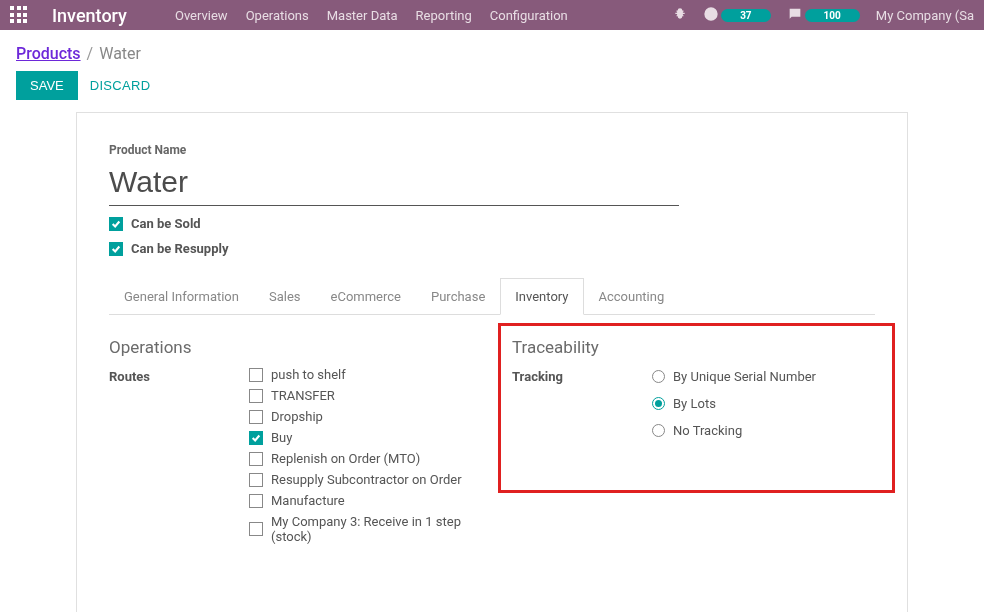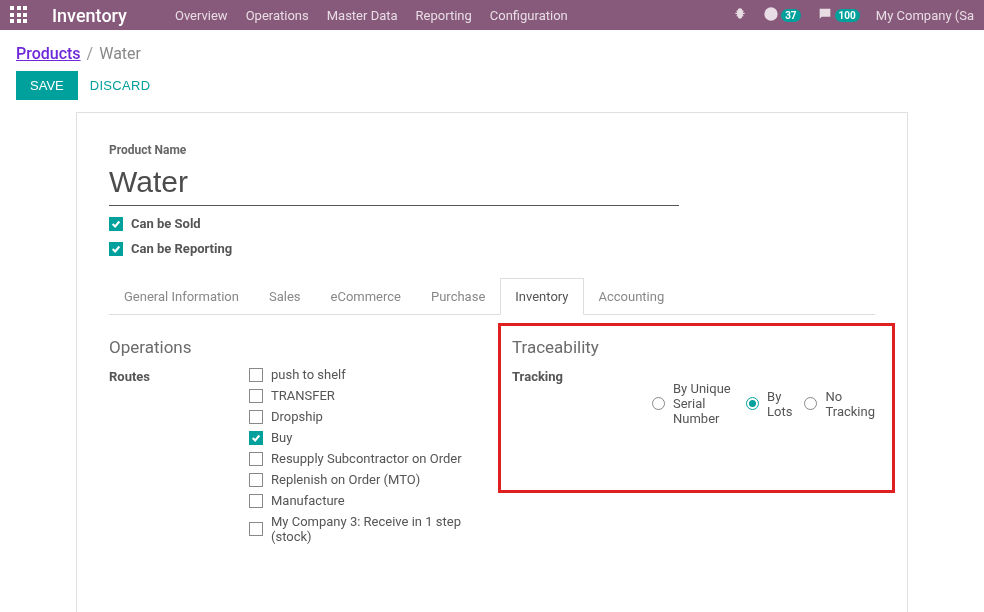"37" .badge { padding: 1px 4px -> 1px 19px }
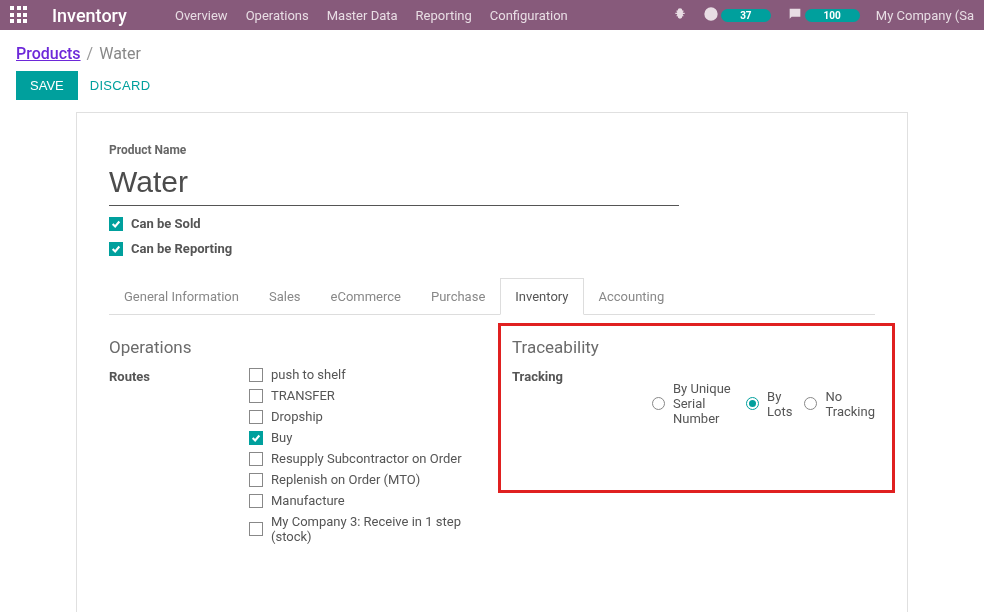"Can be Reporting" span.chk-label { text: Reporting -> Resupply }
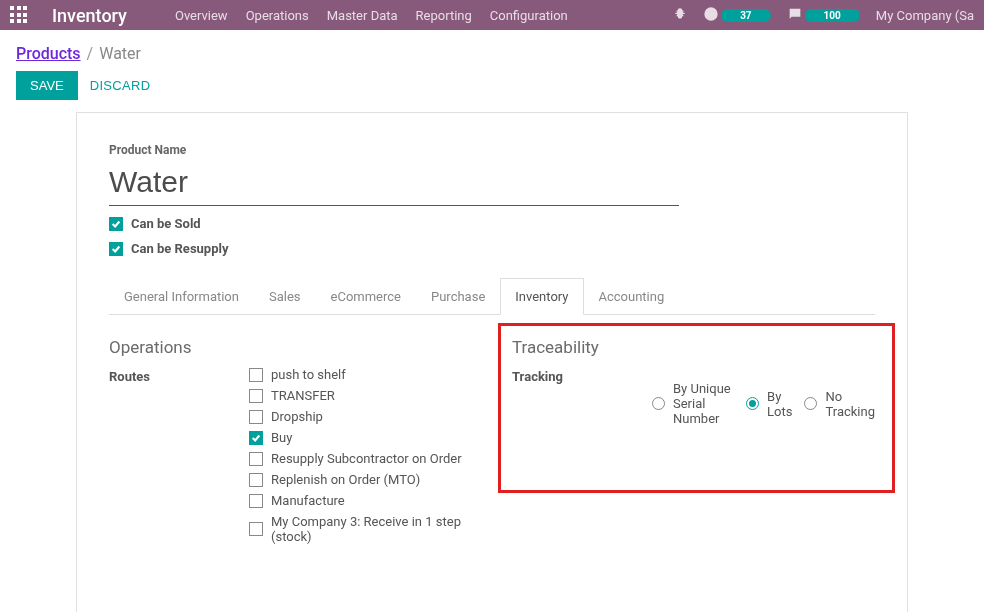"By Unique Serial Number" .radio-list { flex-direction: row -> column; margin-top: 14px -> 2px }
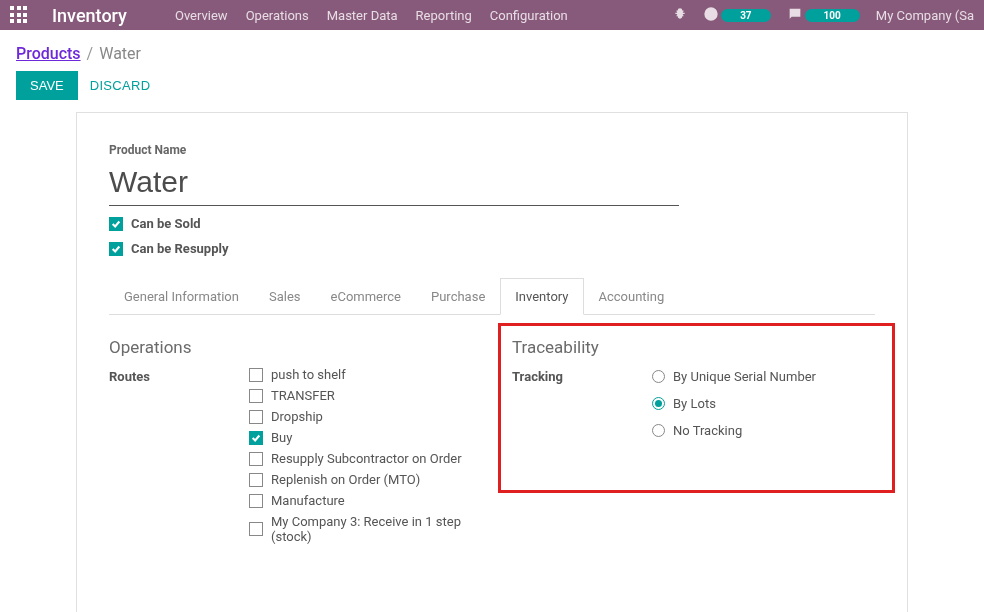"Resupply Subcontractor on Order" div.route-item { order: before "Replenish on Order (MTO)" -> after "Replenish on Order (MTO)" }
